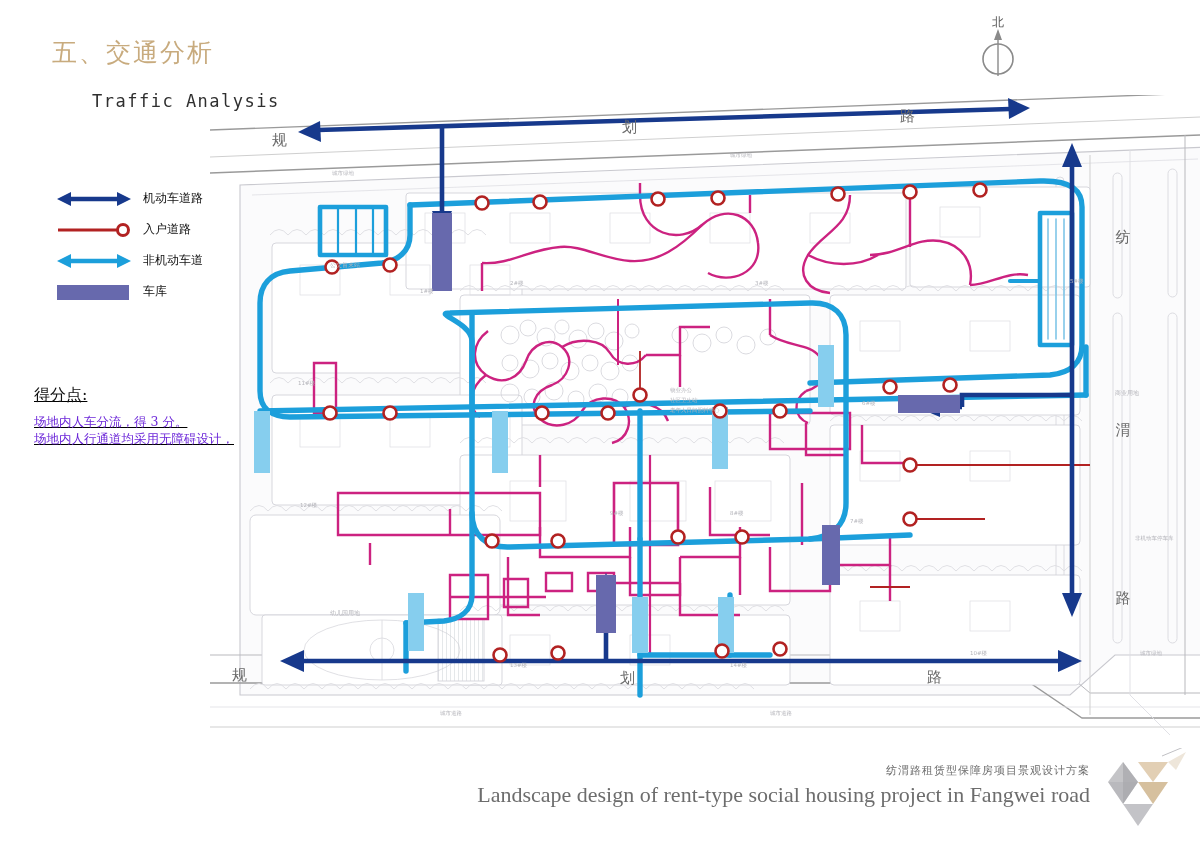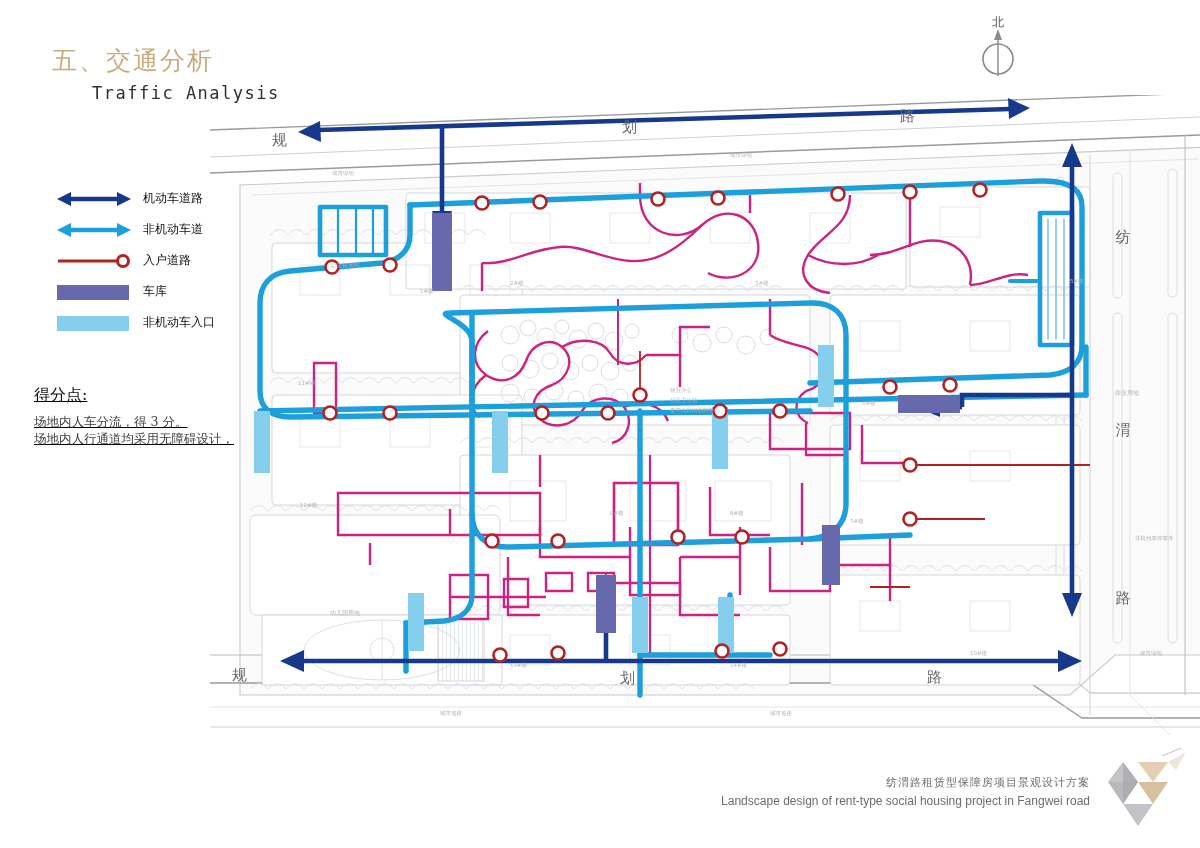"五、交通分析" #title-cn { top: 44px -> 36px }
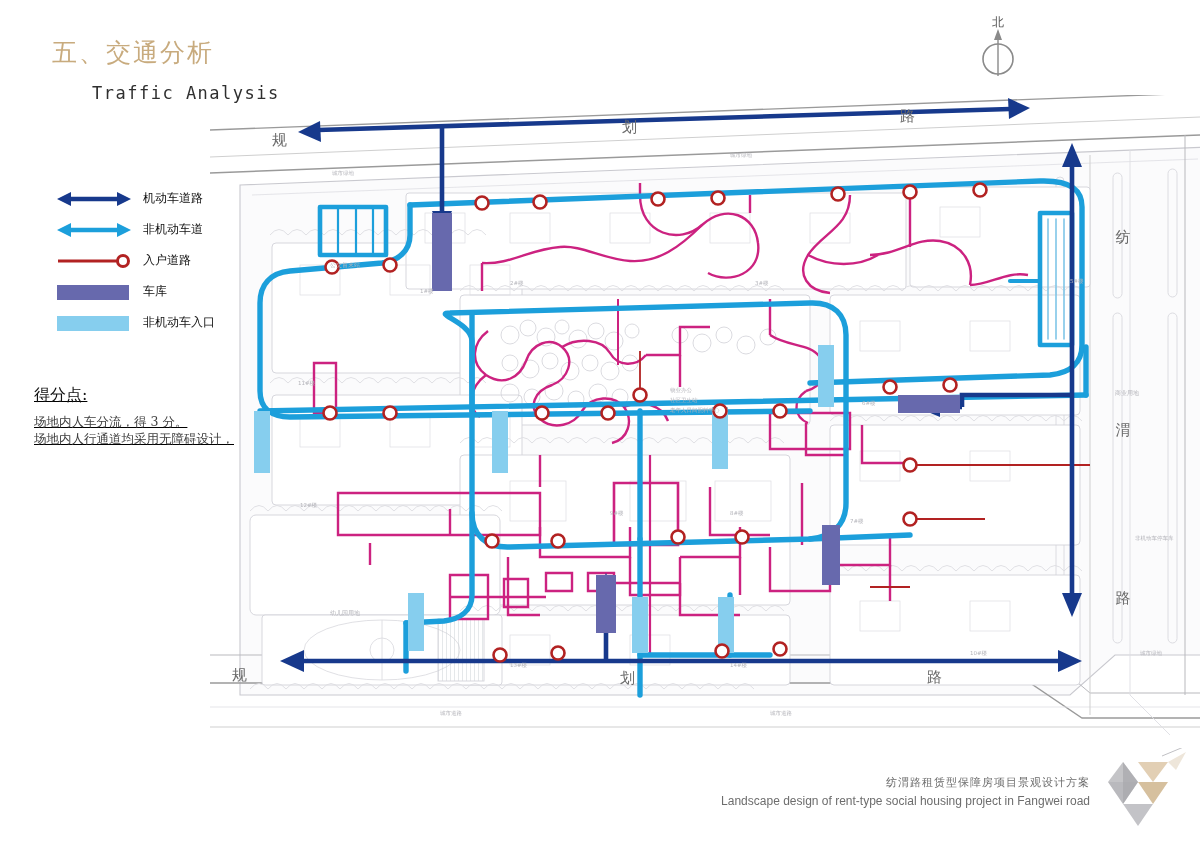"Traffic Analysis" #title-en { top: 83px -> 91px }
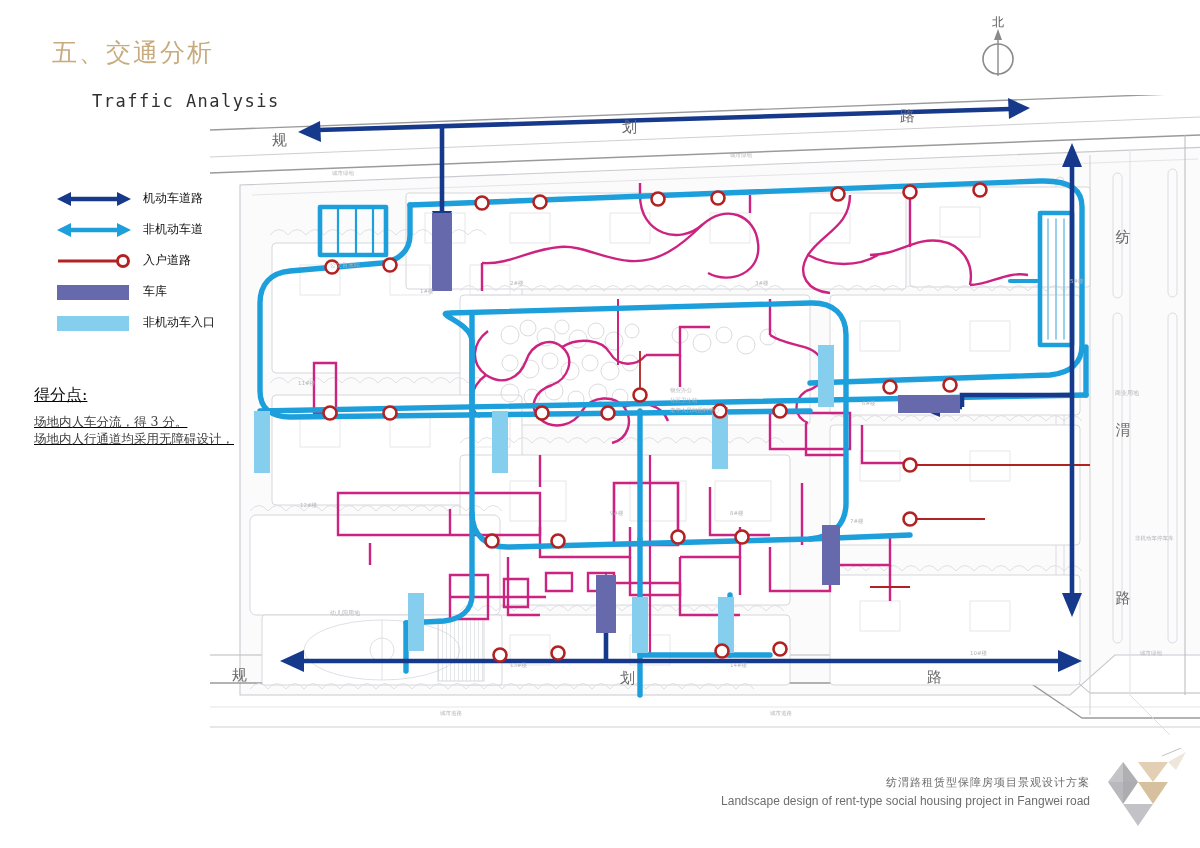"非机动车道" div.lg-row { order: before "入户道路" -> after "入户道路" }
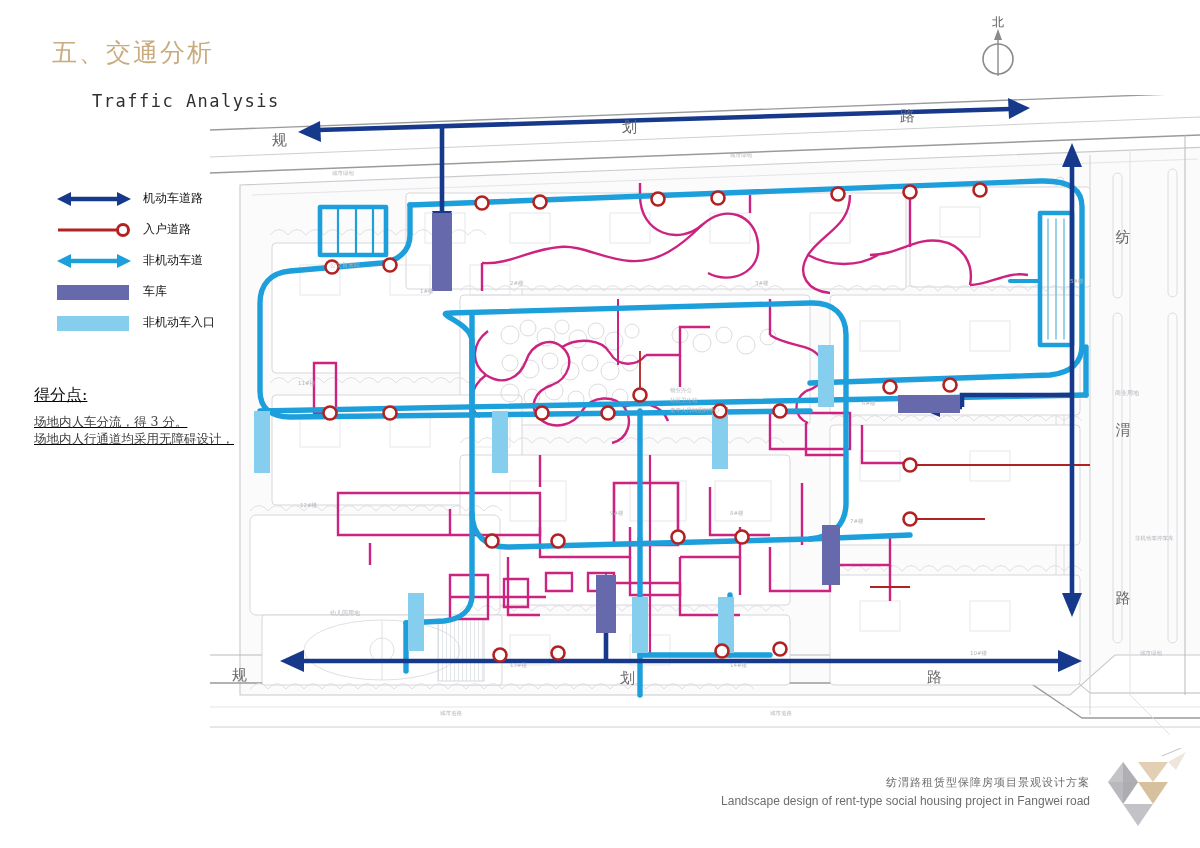"非机动车入口" div.lg-row { html: <div> <div> <div></div> </div> <div>非机动车入口</div> </div> -> none }
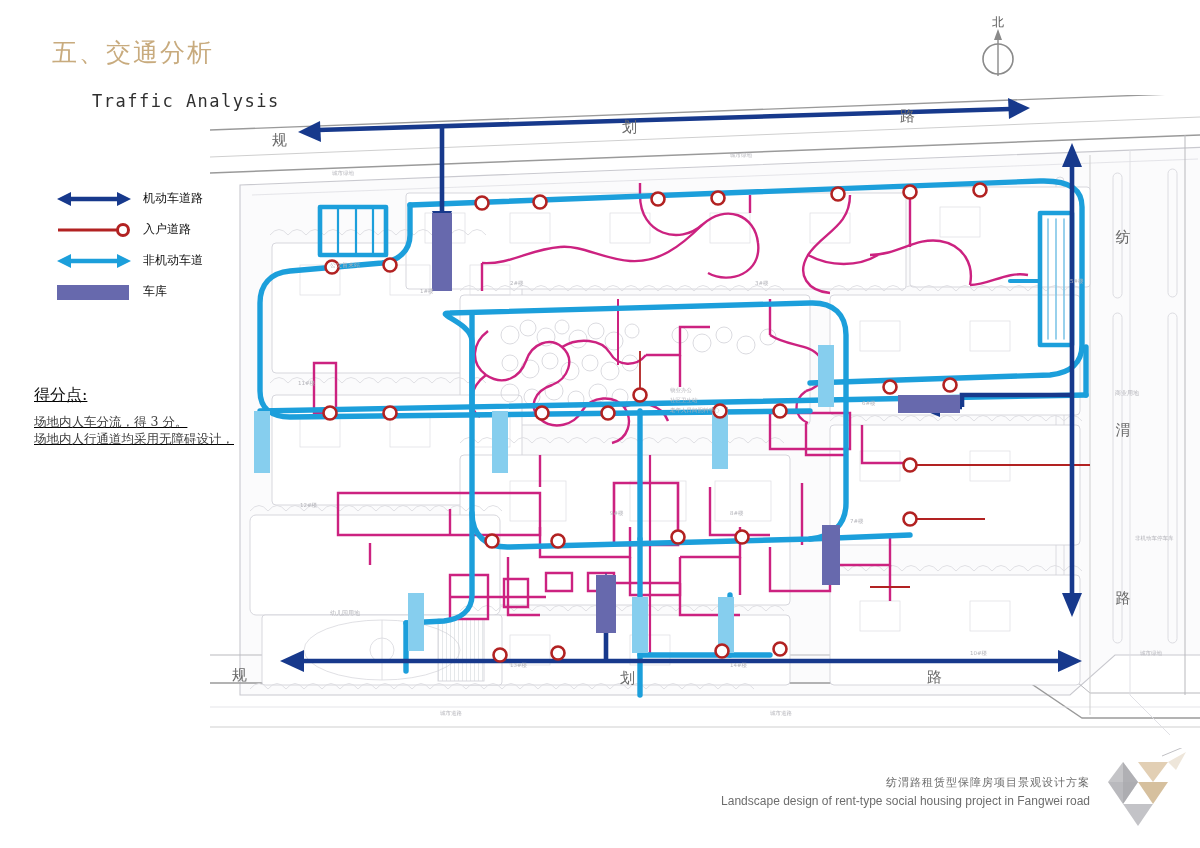"场地内人车分流，得 3 分。" .score-line { color: #404040 -> #6d28d9 }
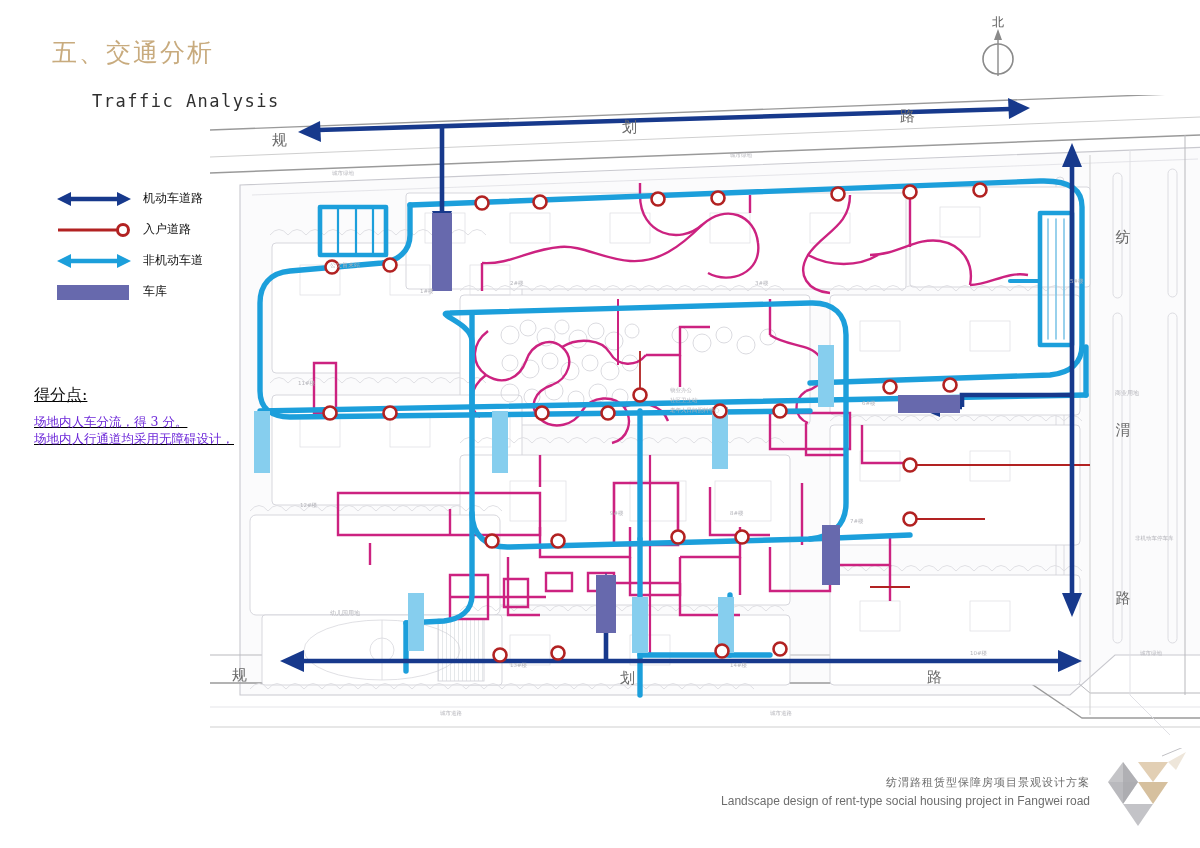"Landscape design of rent-type social" #footer-en { font-family: Liberation Sans, sans-serif -> Liberation Serif, serif; font-size: 12px -> 22px }
